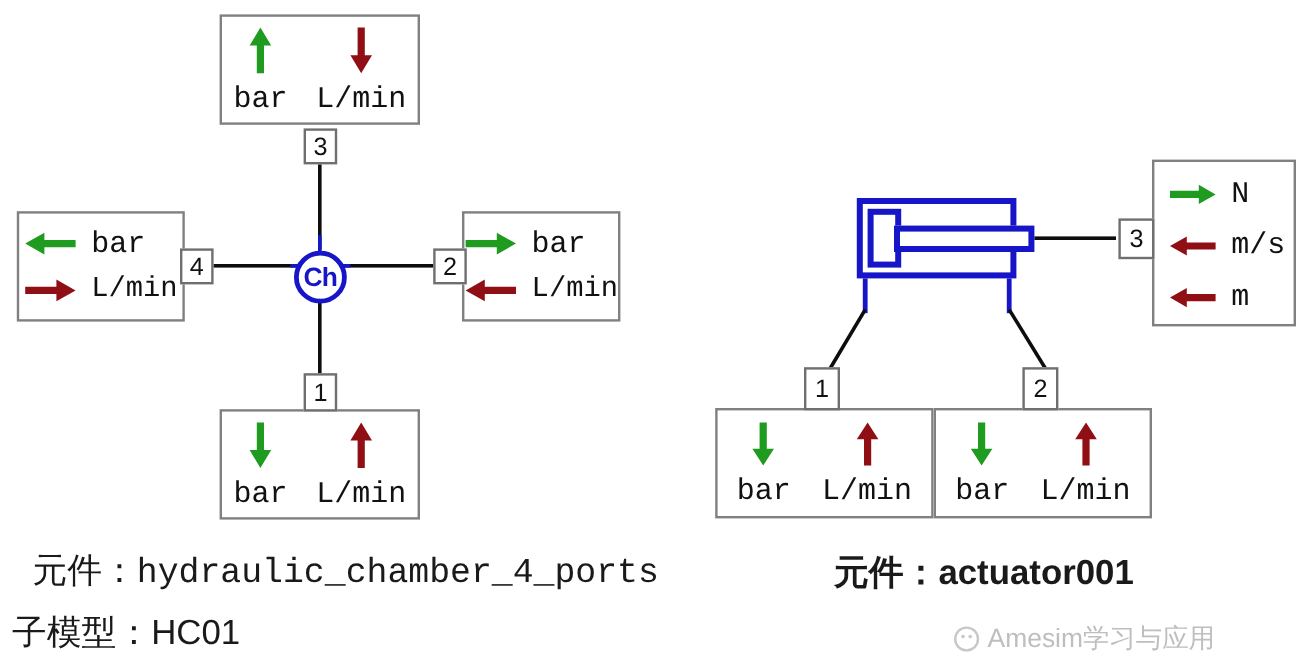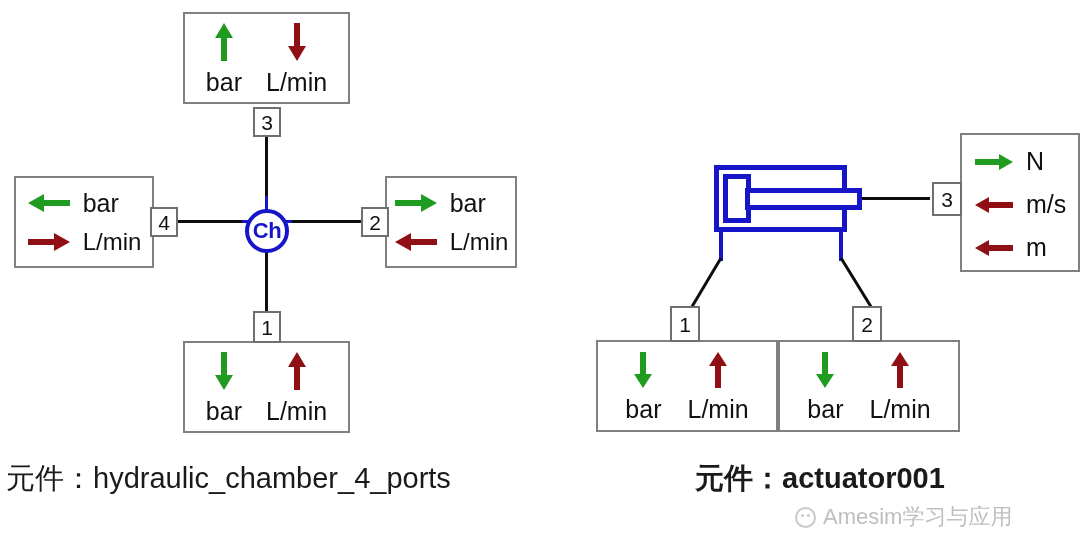"bar" .unit { font-family: Liberation Sans, sans-serif -> Liberation Mono, monospace }
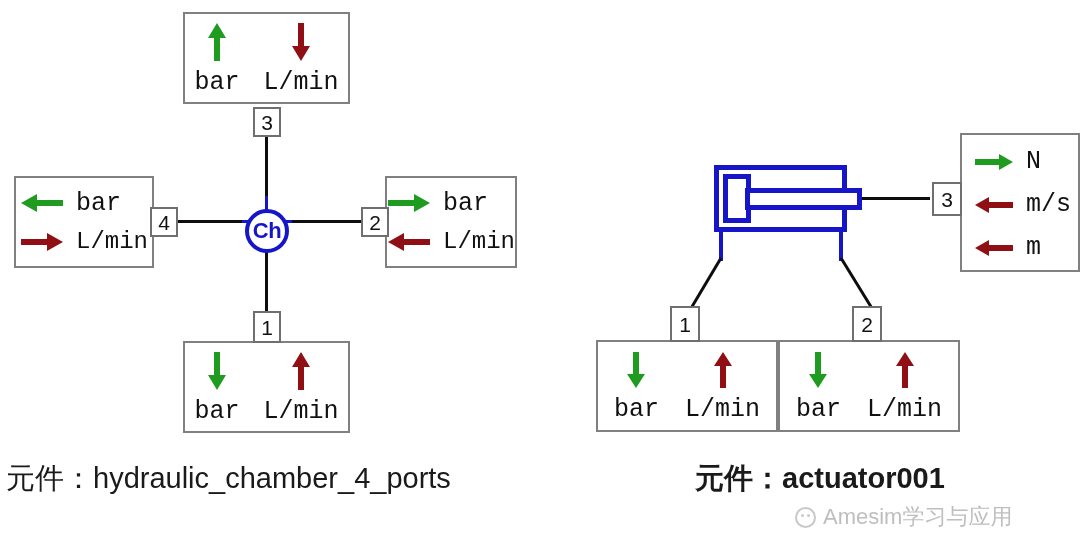"元件：hydraulic_chamber_4_ports" div.caption { font-family: none -> Liberation Mono, monospace; left: 6px -> 27px }
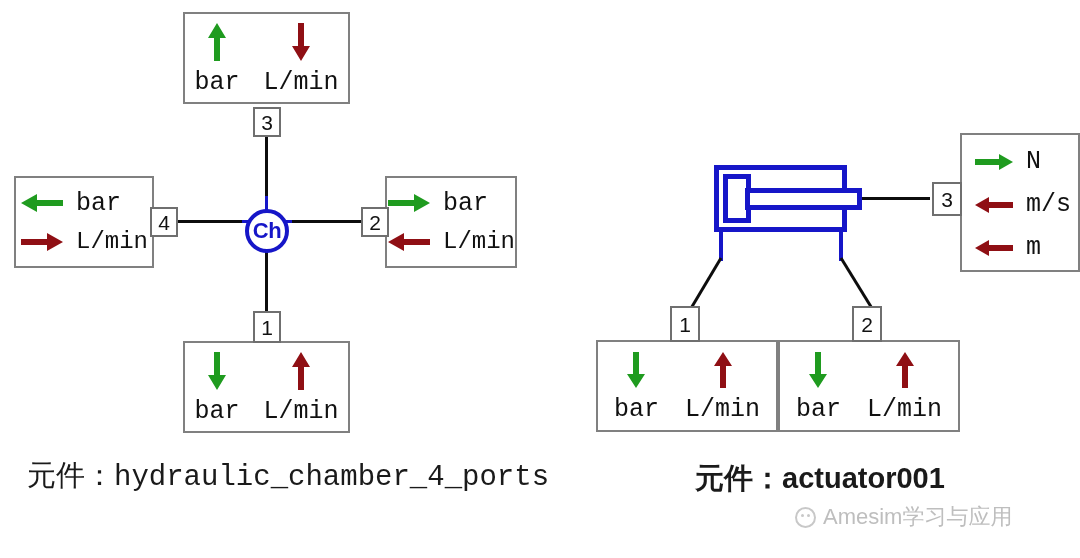"子模型：HC01" div.caption { html: none -> <div>子模型：HC01</div> }
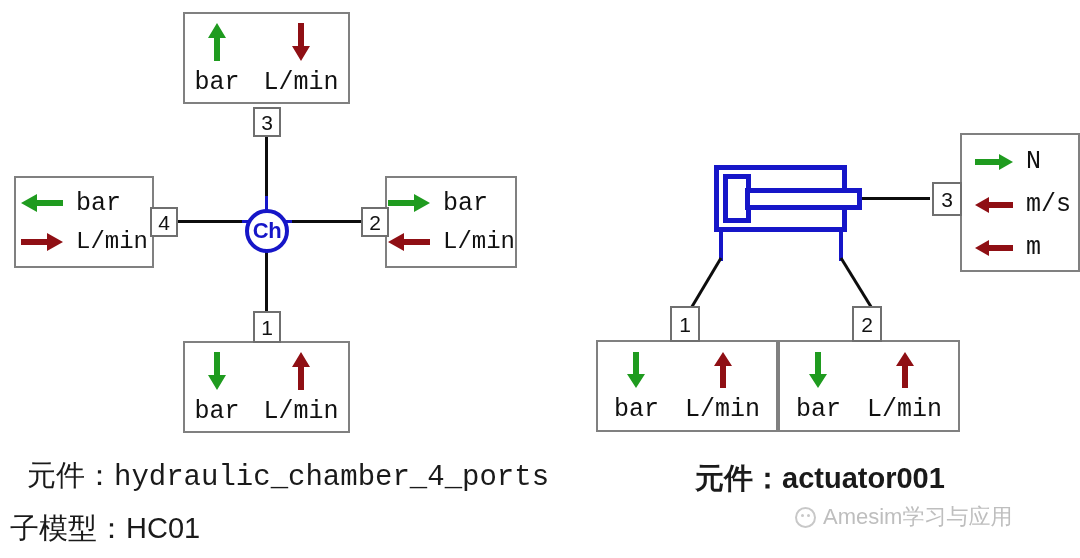"Amesim学习与应用" div.watermark { top: 502px -> 517px }
